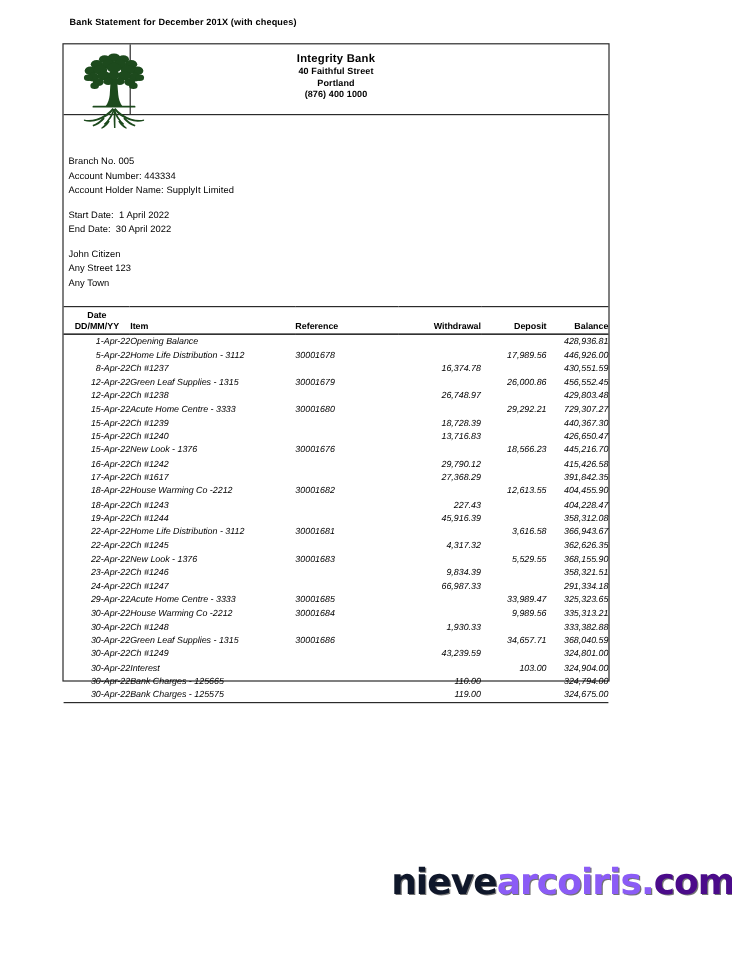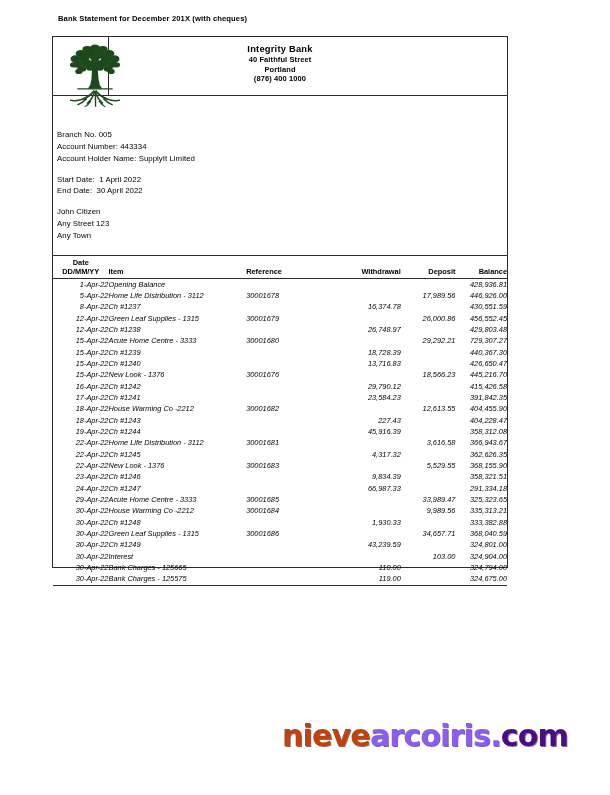"Ch #1241" td.c-item { text: 1241 -> 1617 }
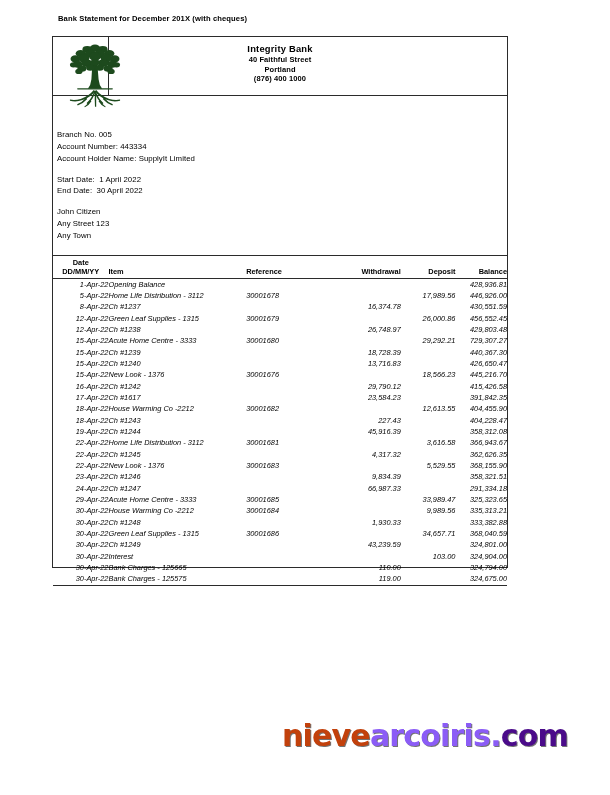"23,584.23" td.c-withdrawal { text: 23,584.23 -> 27,368.29 }
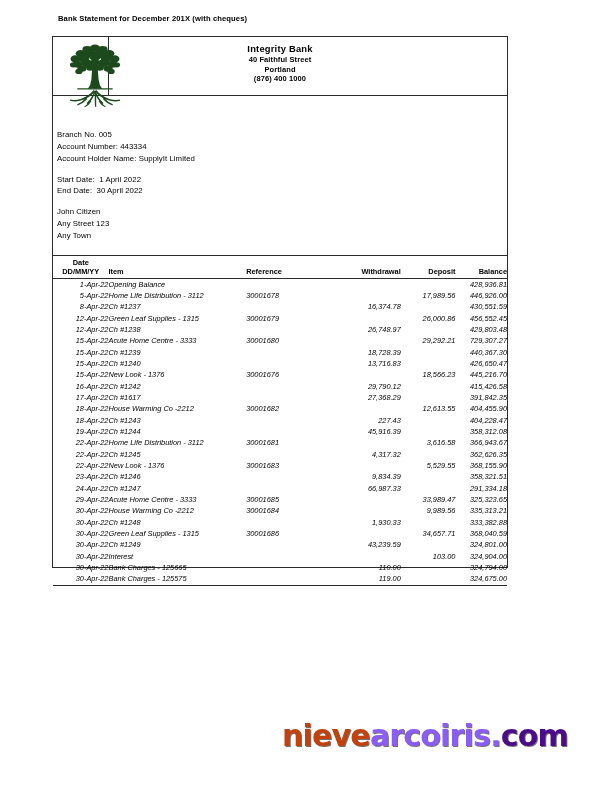"nieve" span.wm-a { color: #c2410c -> #0f172a; margin-left: none -> 44px }
